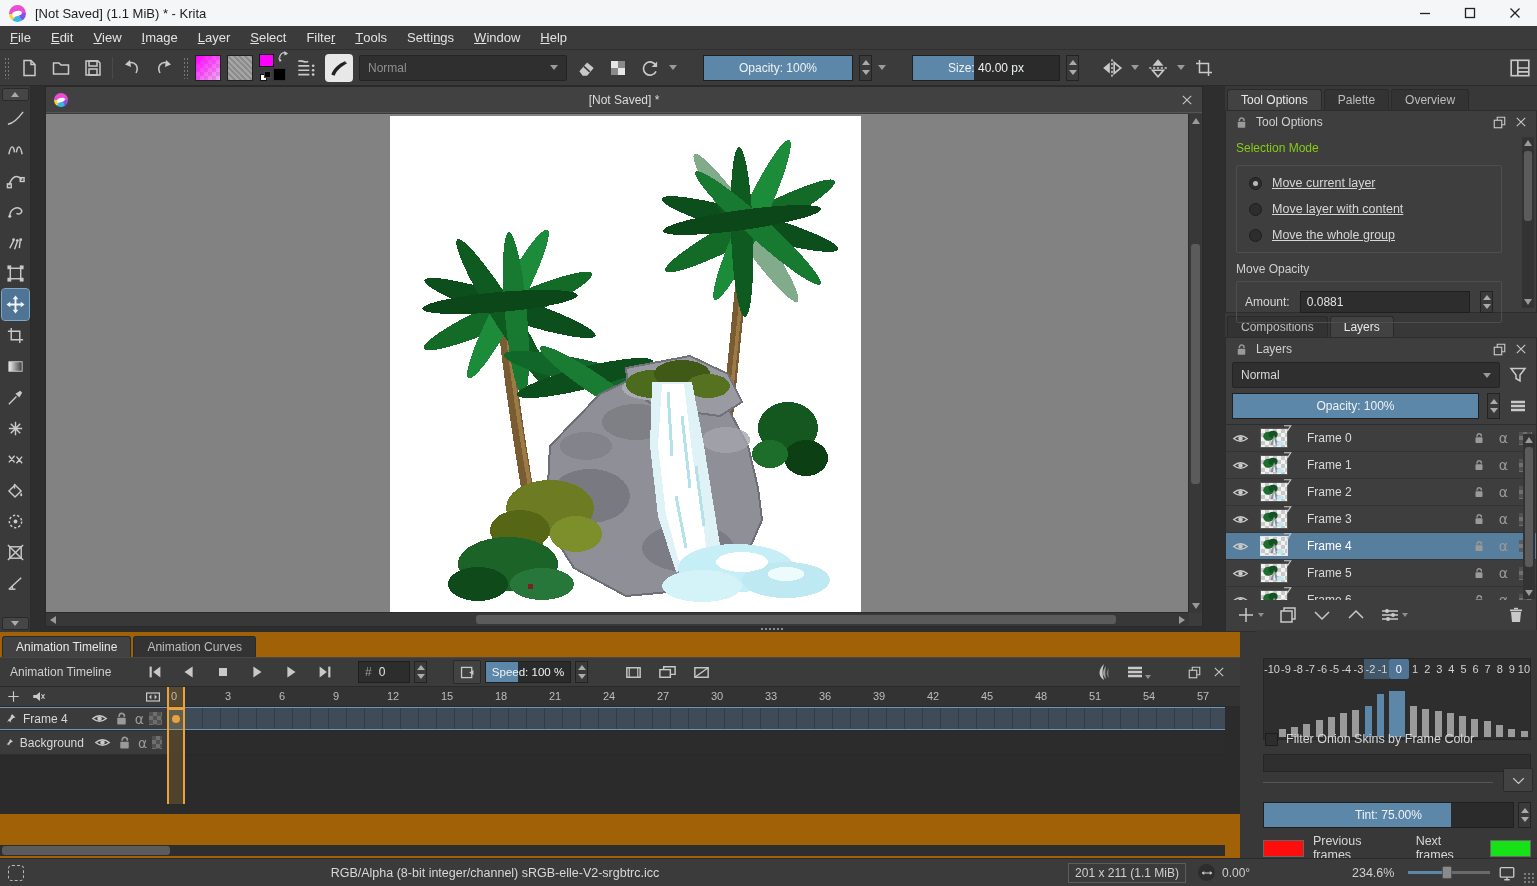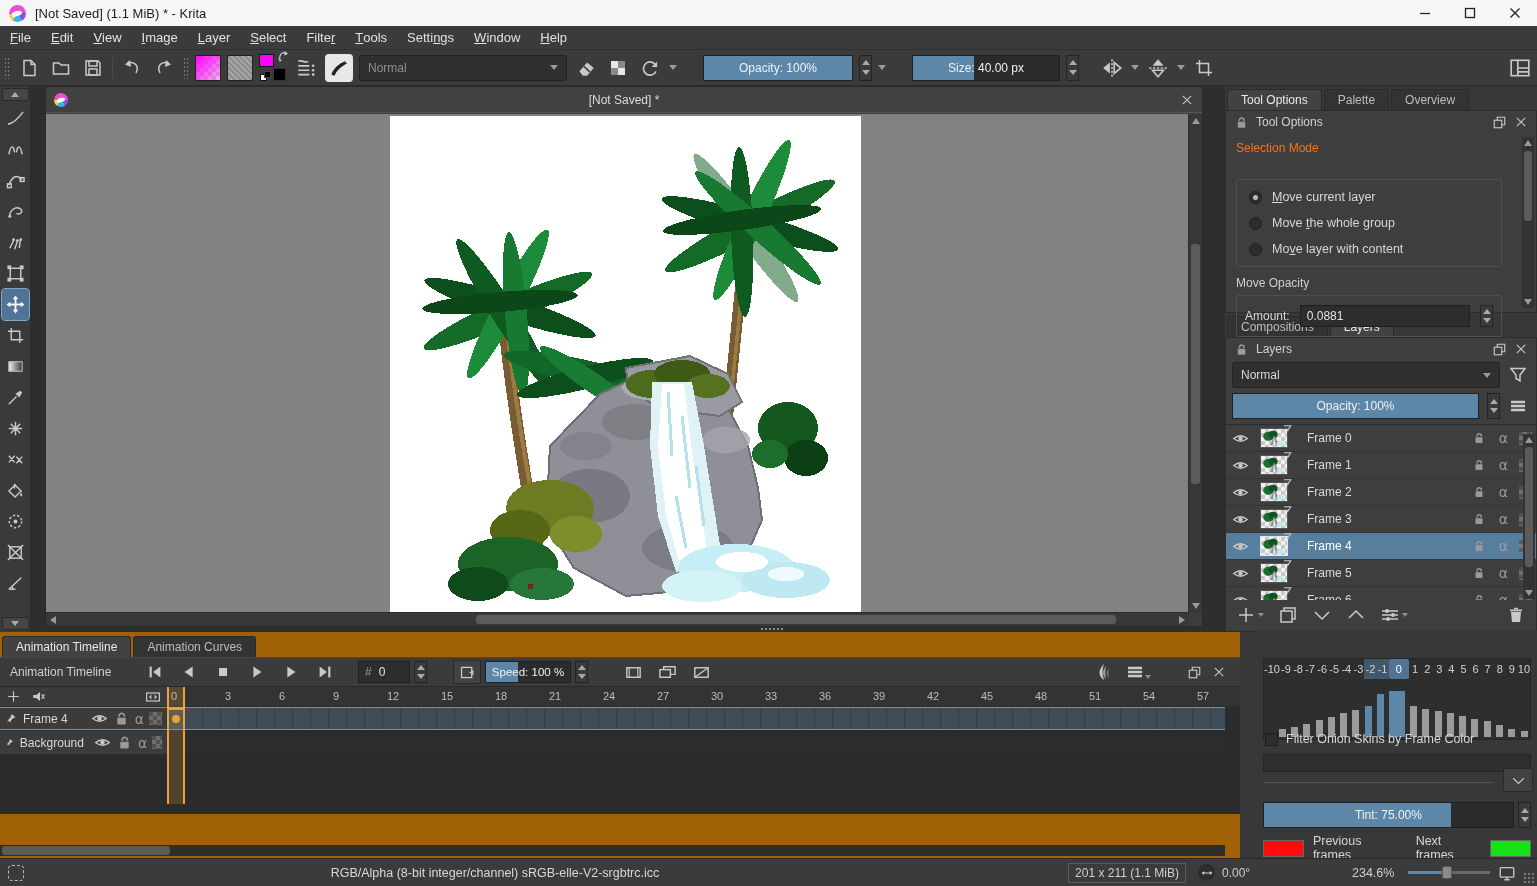"Selection Mode" div { color: #f97316 -> #84cc16; margin: 2px 0 24px 0 -> 2px 0 10px 0 }
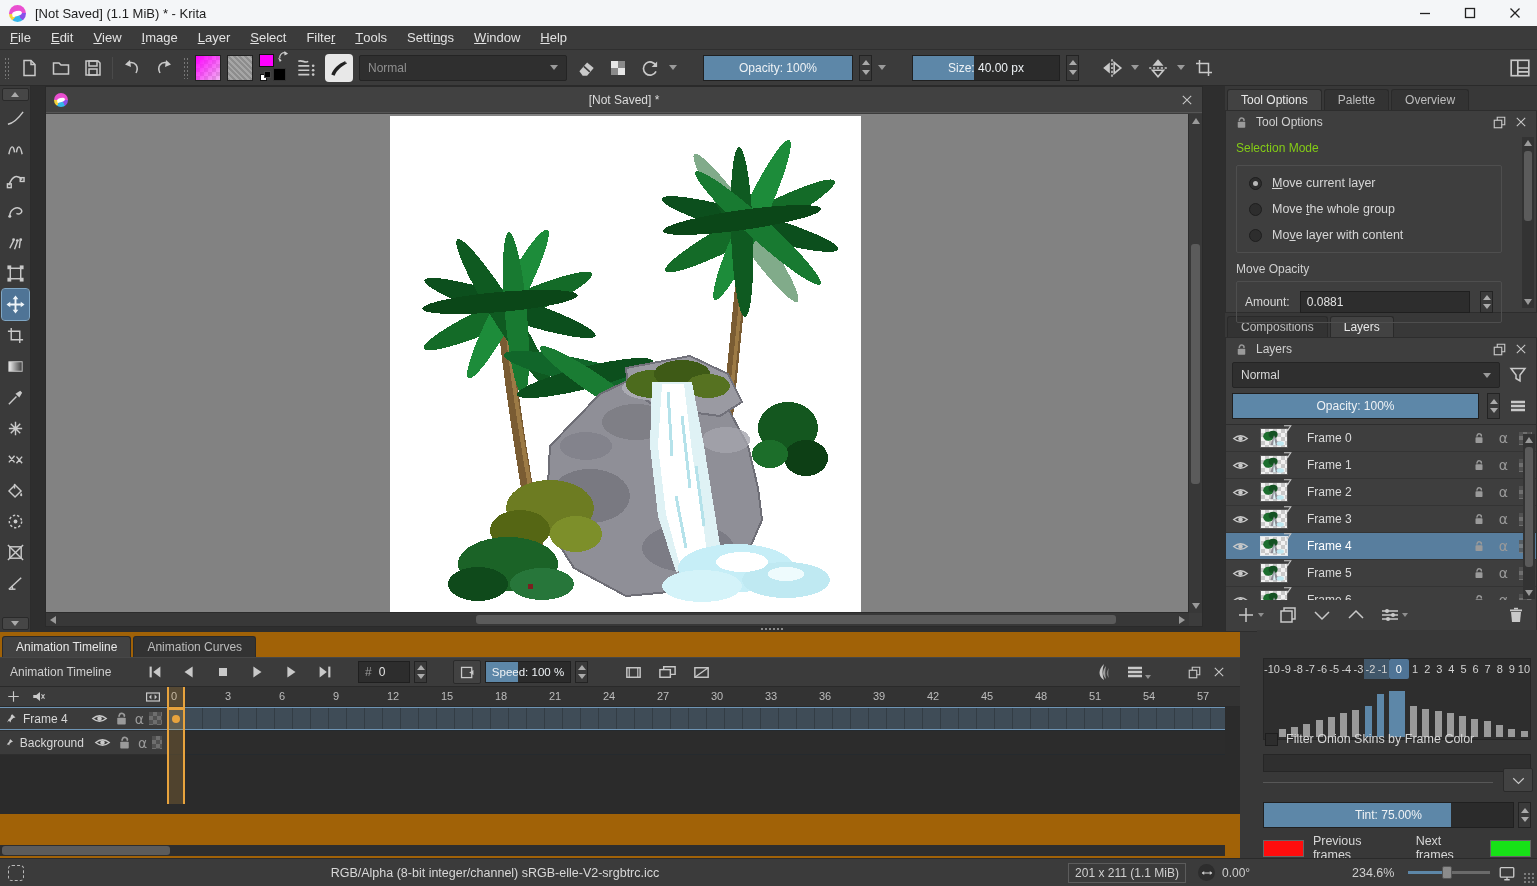"Move current layer" .radio-row { text-decoration: none -> underline }
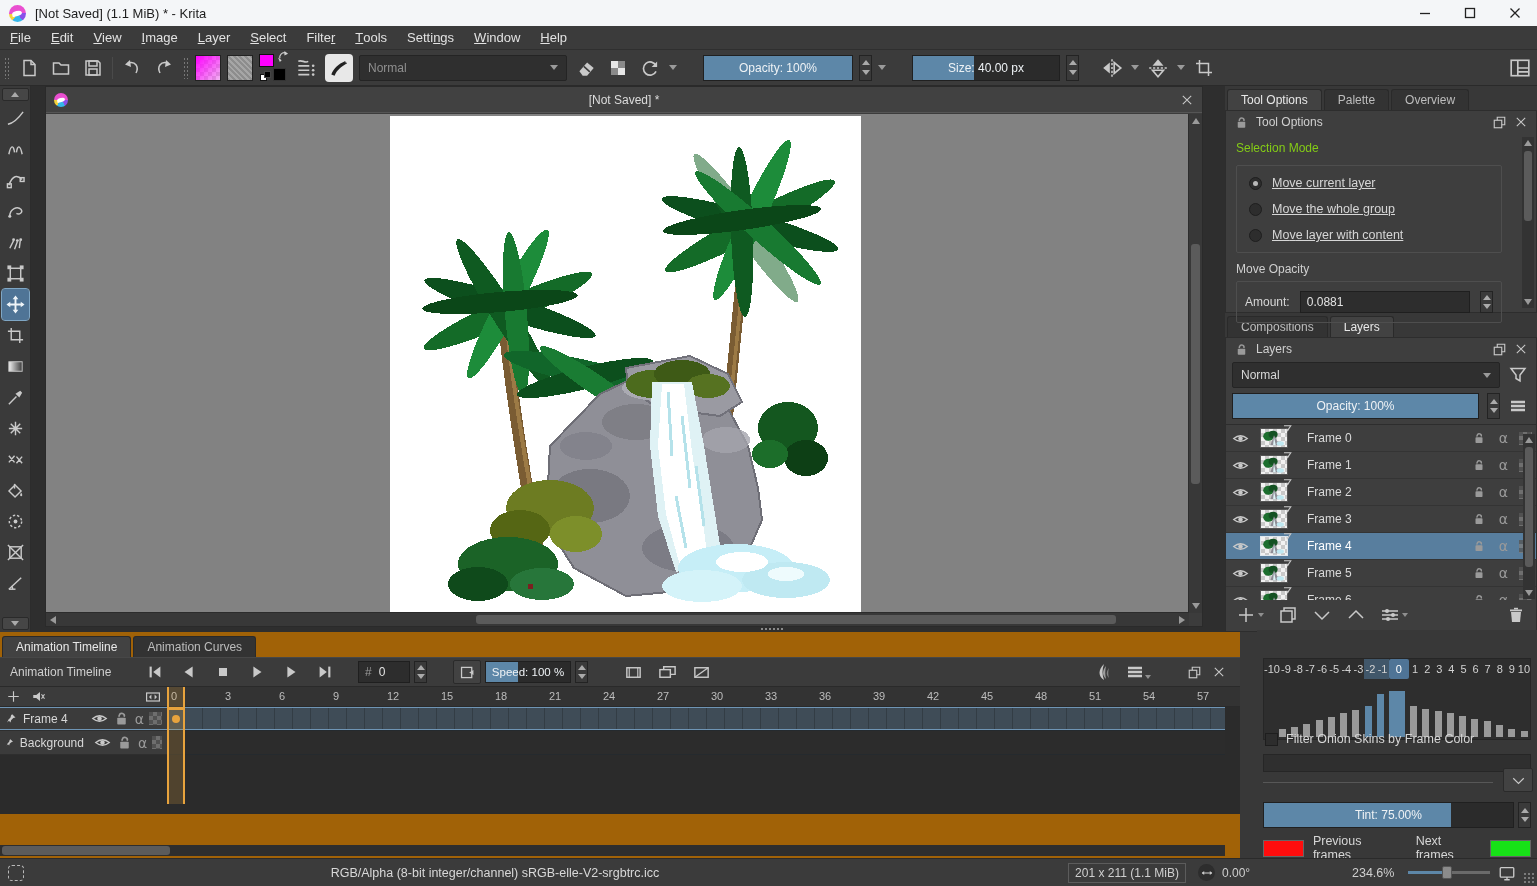"Move the whole group" div.radio-row { order: before "Move layer with content" -> after "Move layer with content" }
